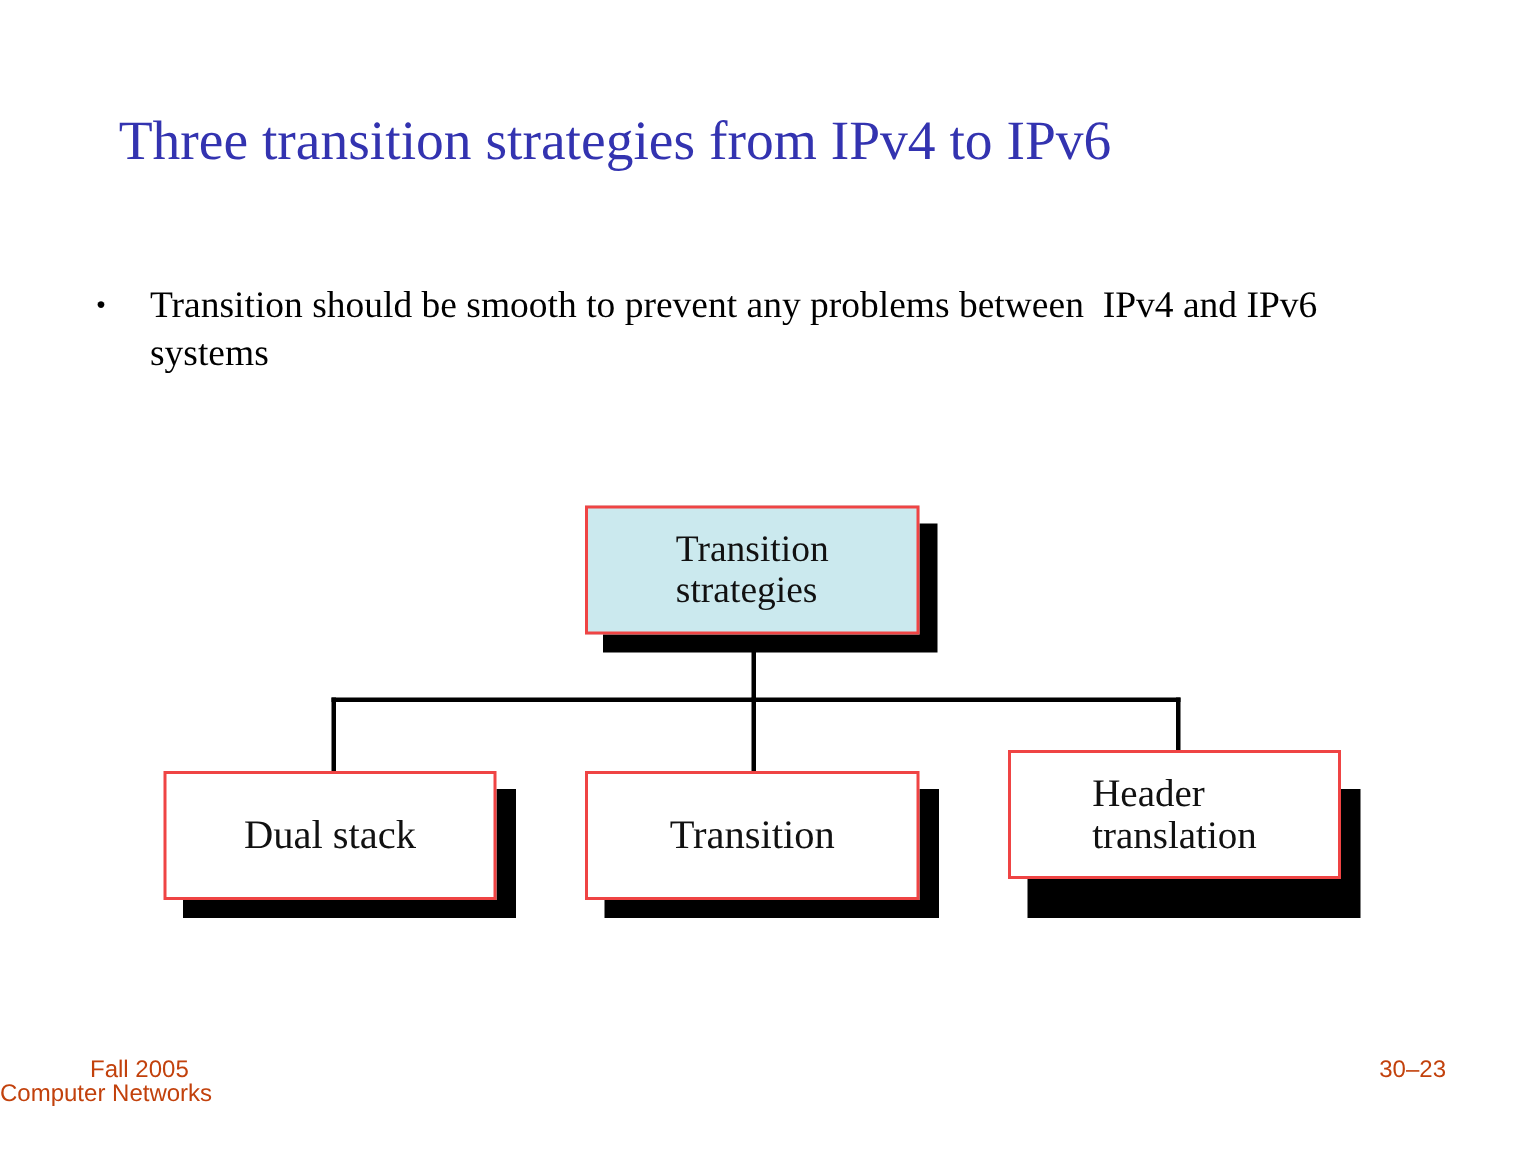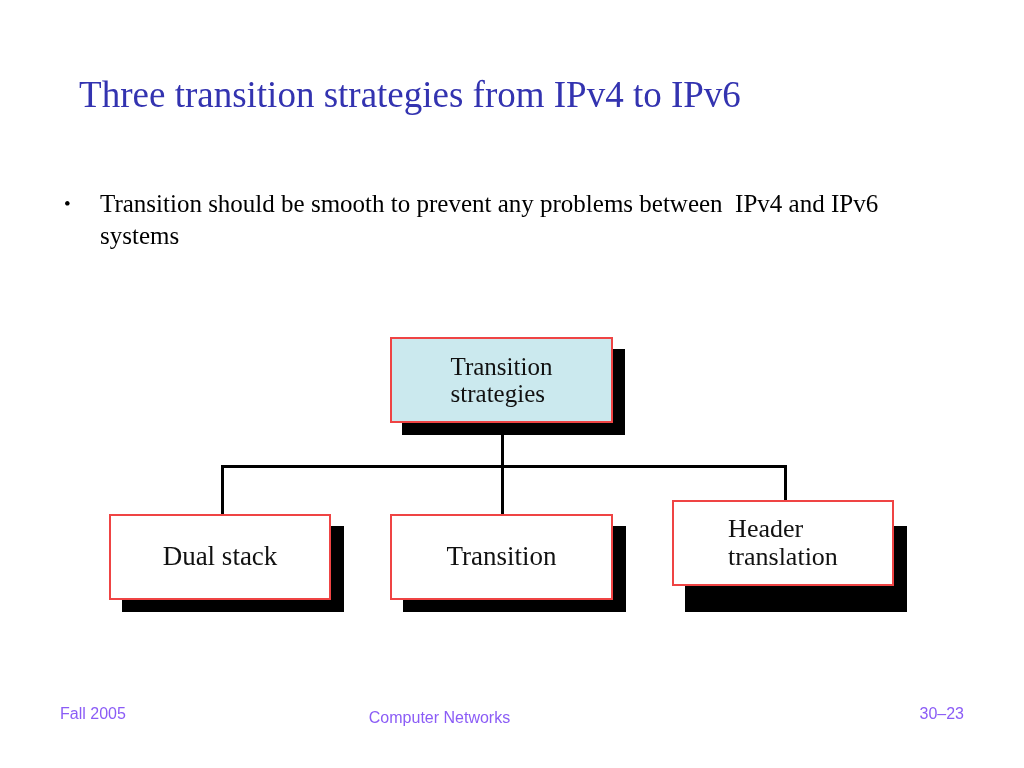"Fall 2005" #footer { color: #8b5cf6 -> #c2410c }
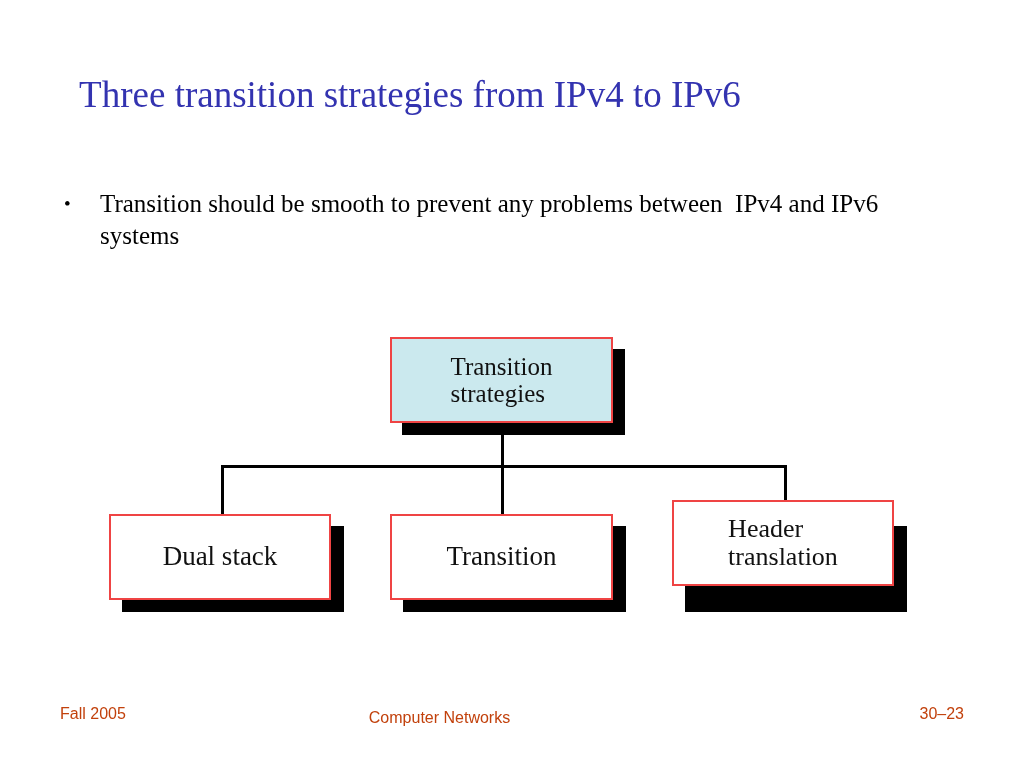"Computer Networks" #footer-center { text-align: center -> left; top: 4px -> 16px }
